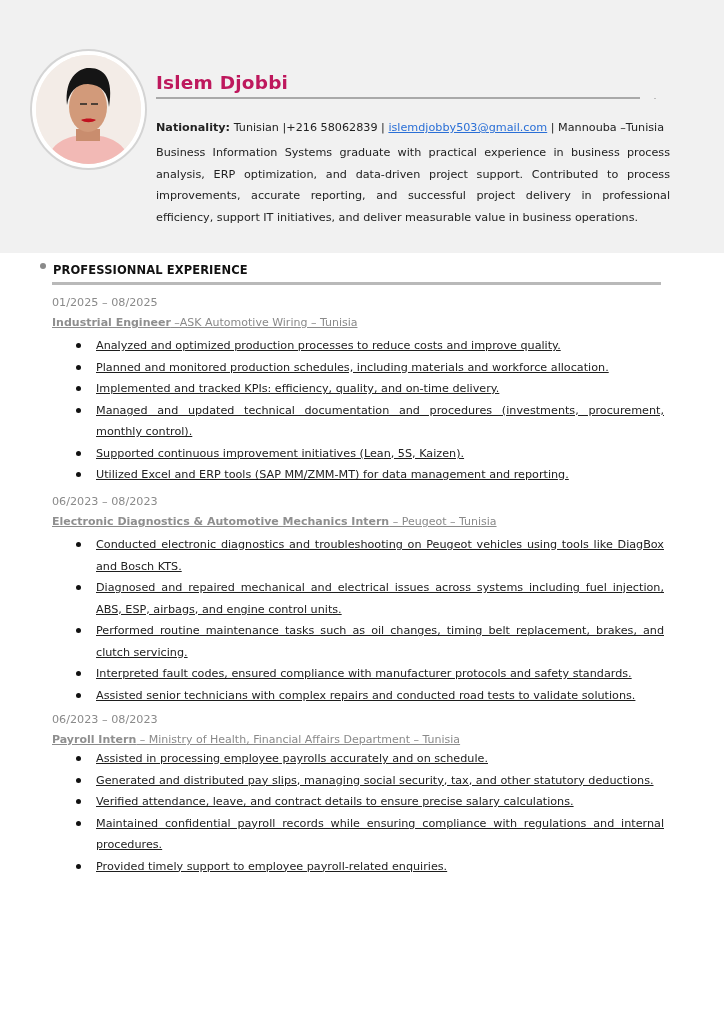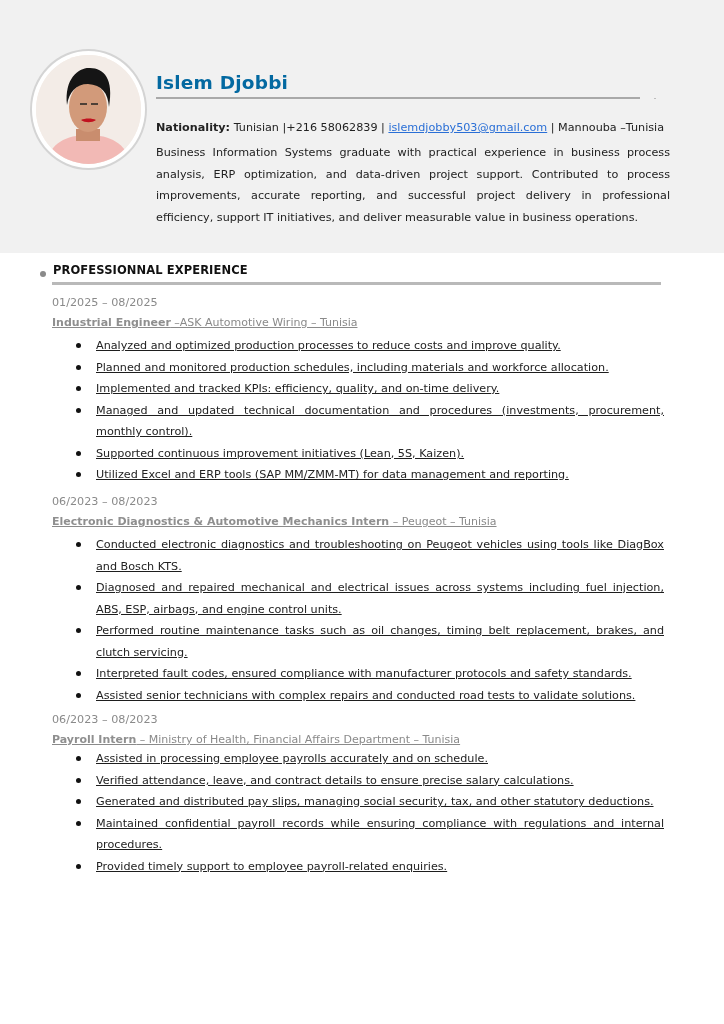"Islem Djobbi" .name { color: #0369a1 -> #be185d }
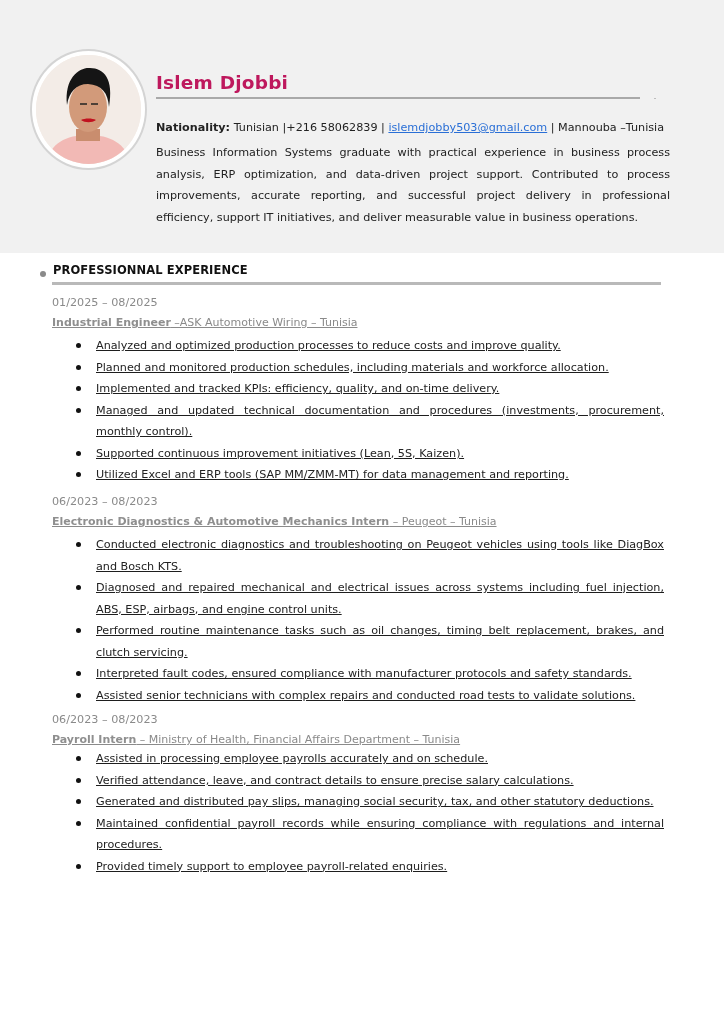"PROFESSIONNAL EXPERIENCE" .section-head { align-items: flex-end -> flex-start }
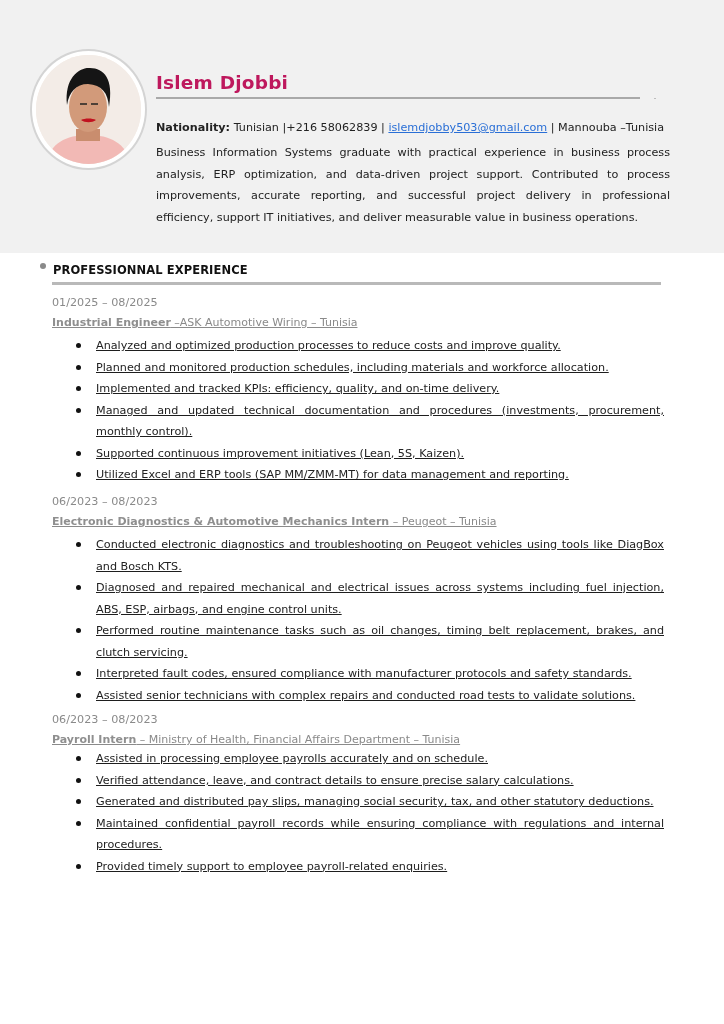"Verified attendance, leave, and contract" li { order: before "Generated and distributed pay slips," -> after "Generated and distributed pay slips," }
